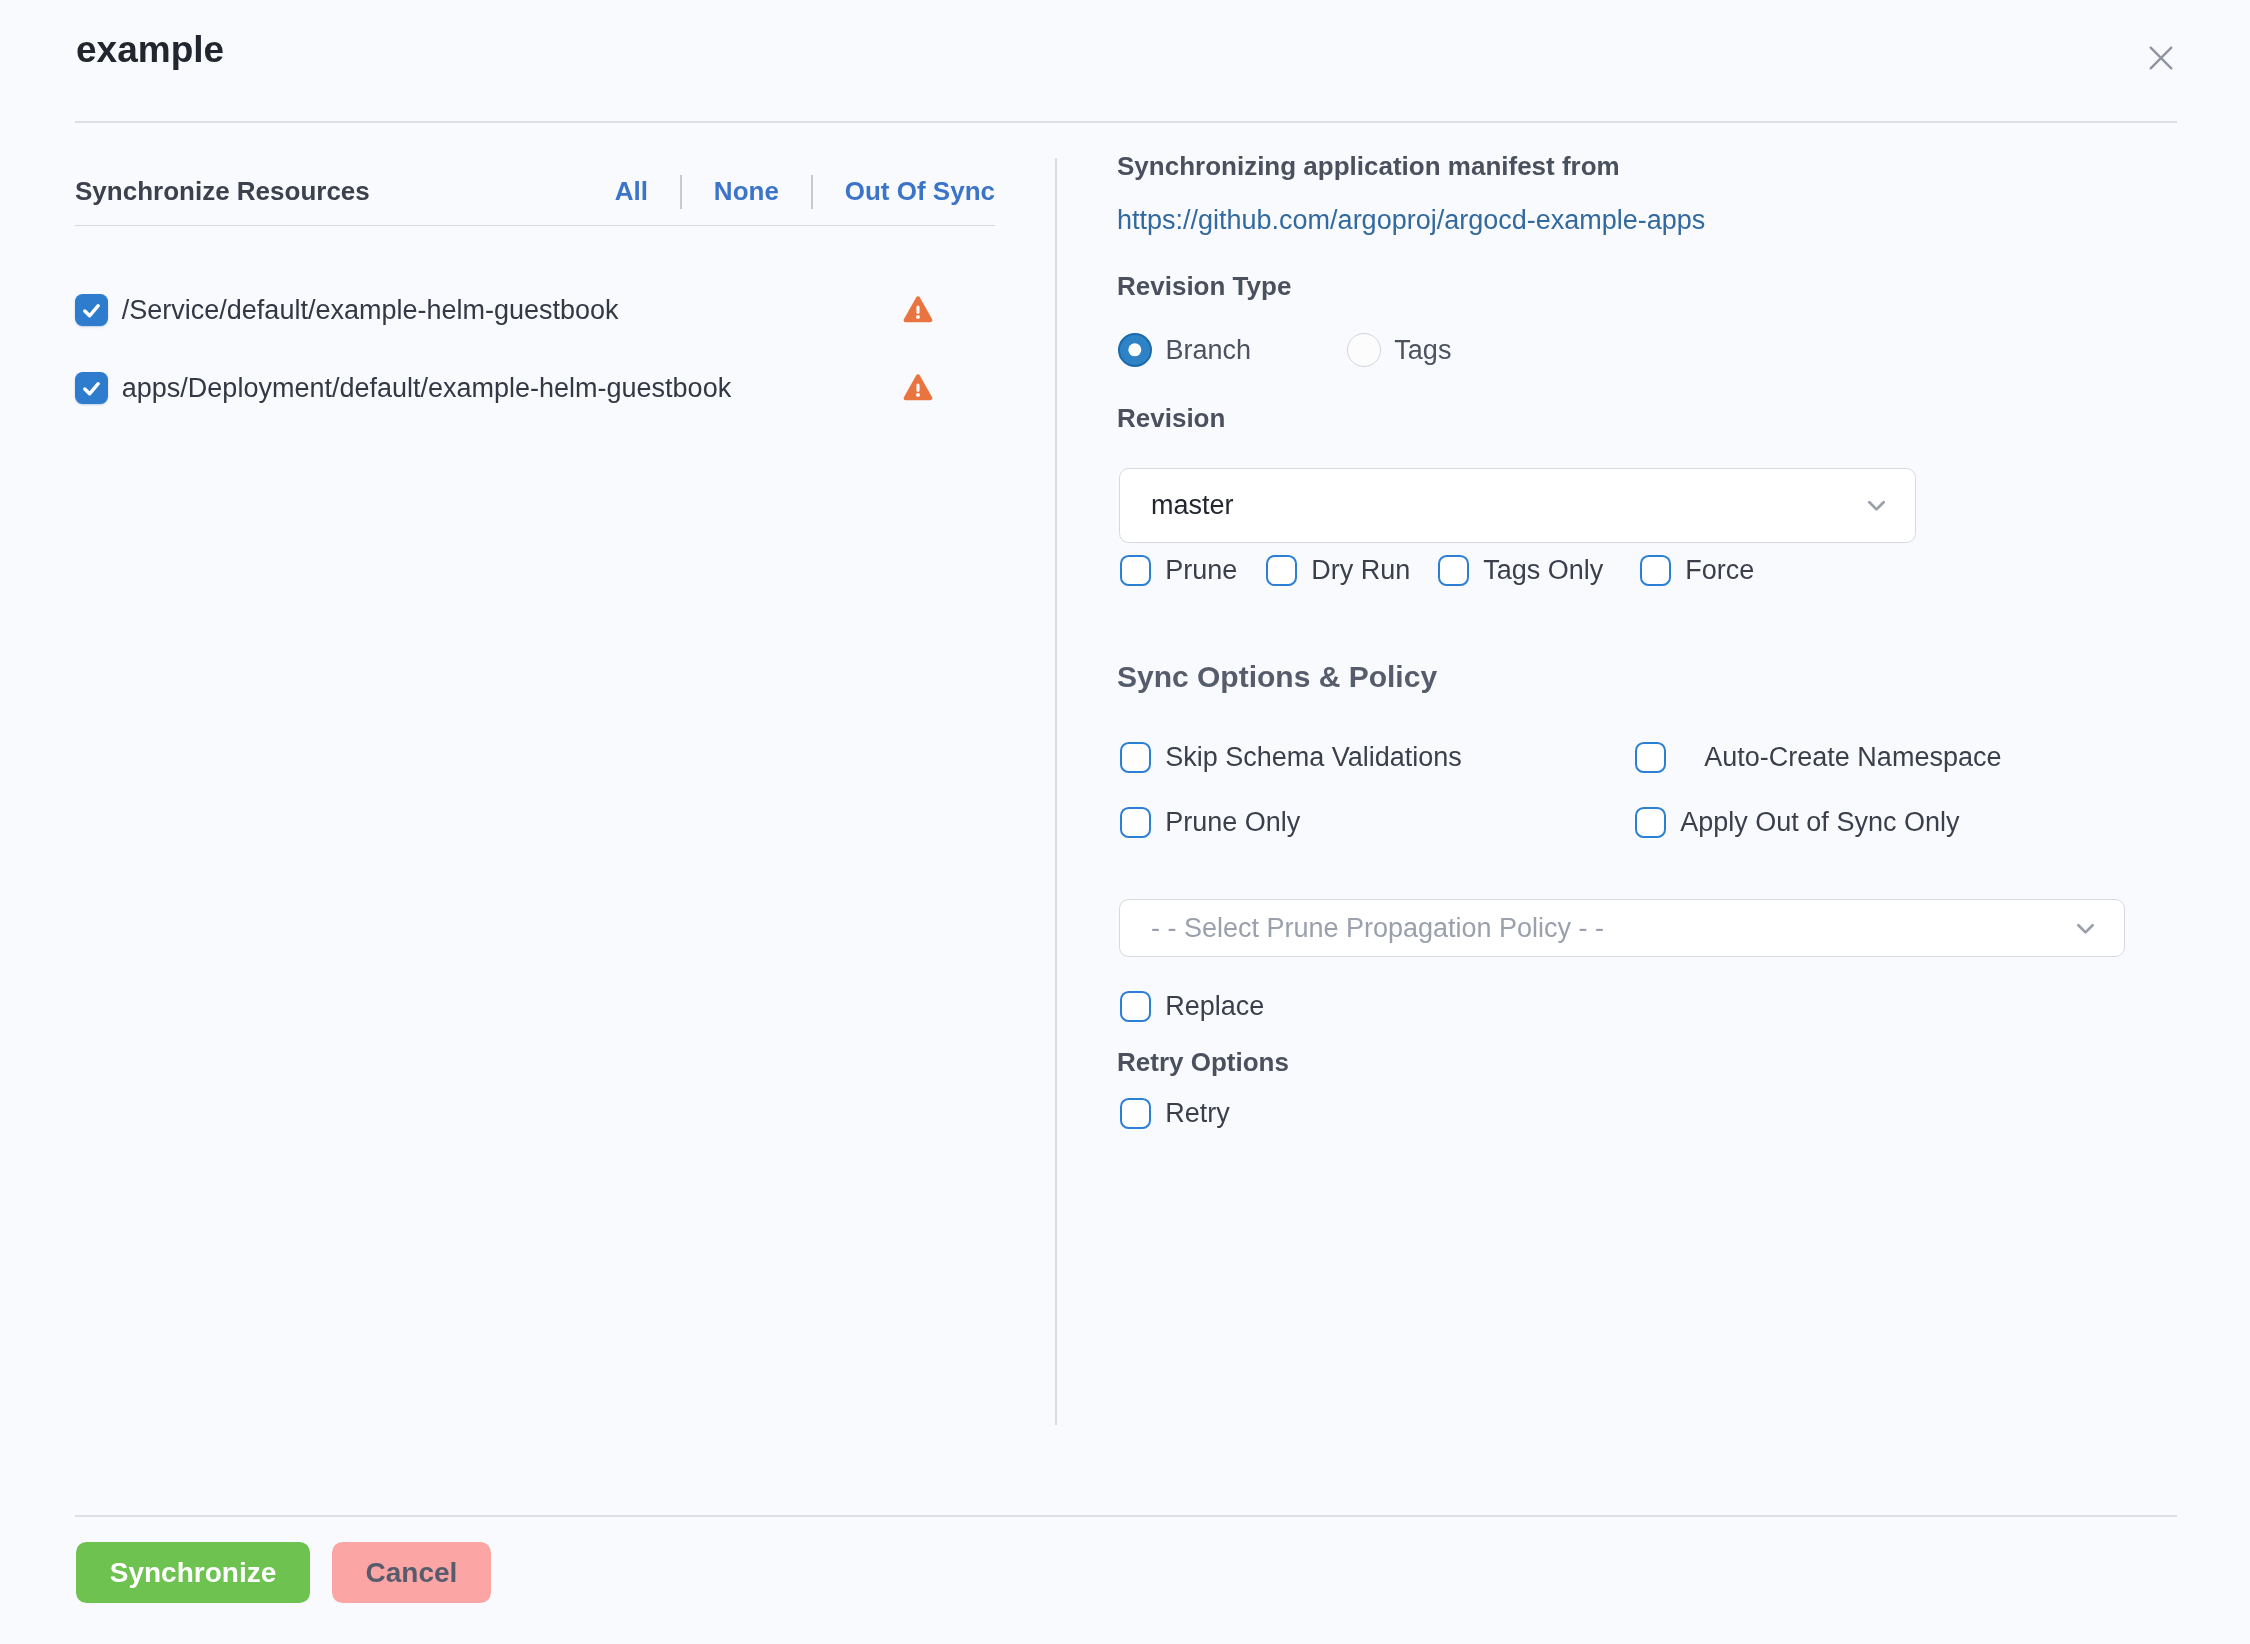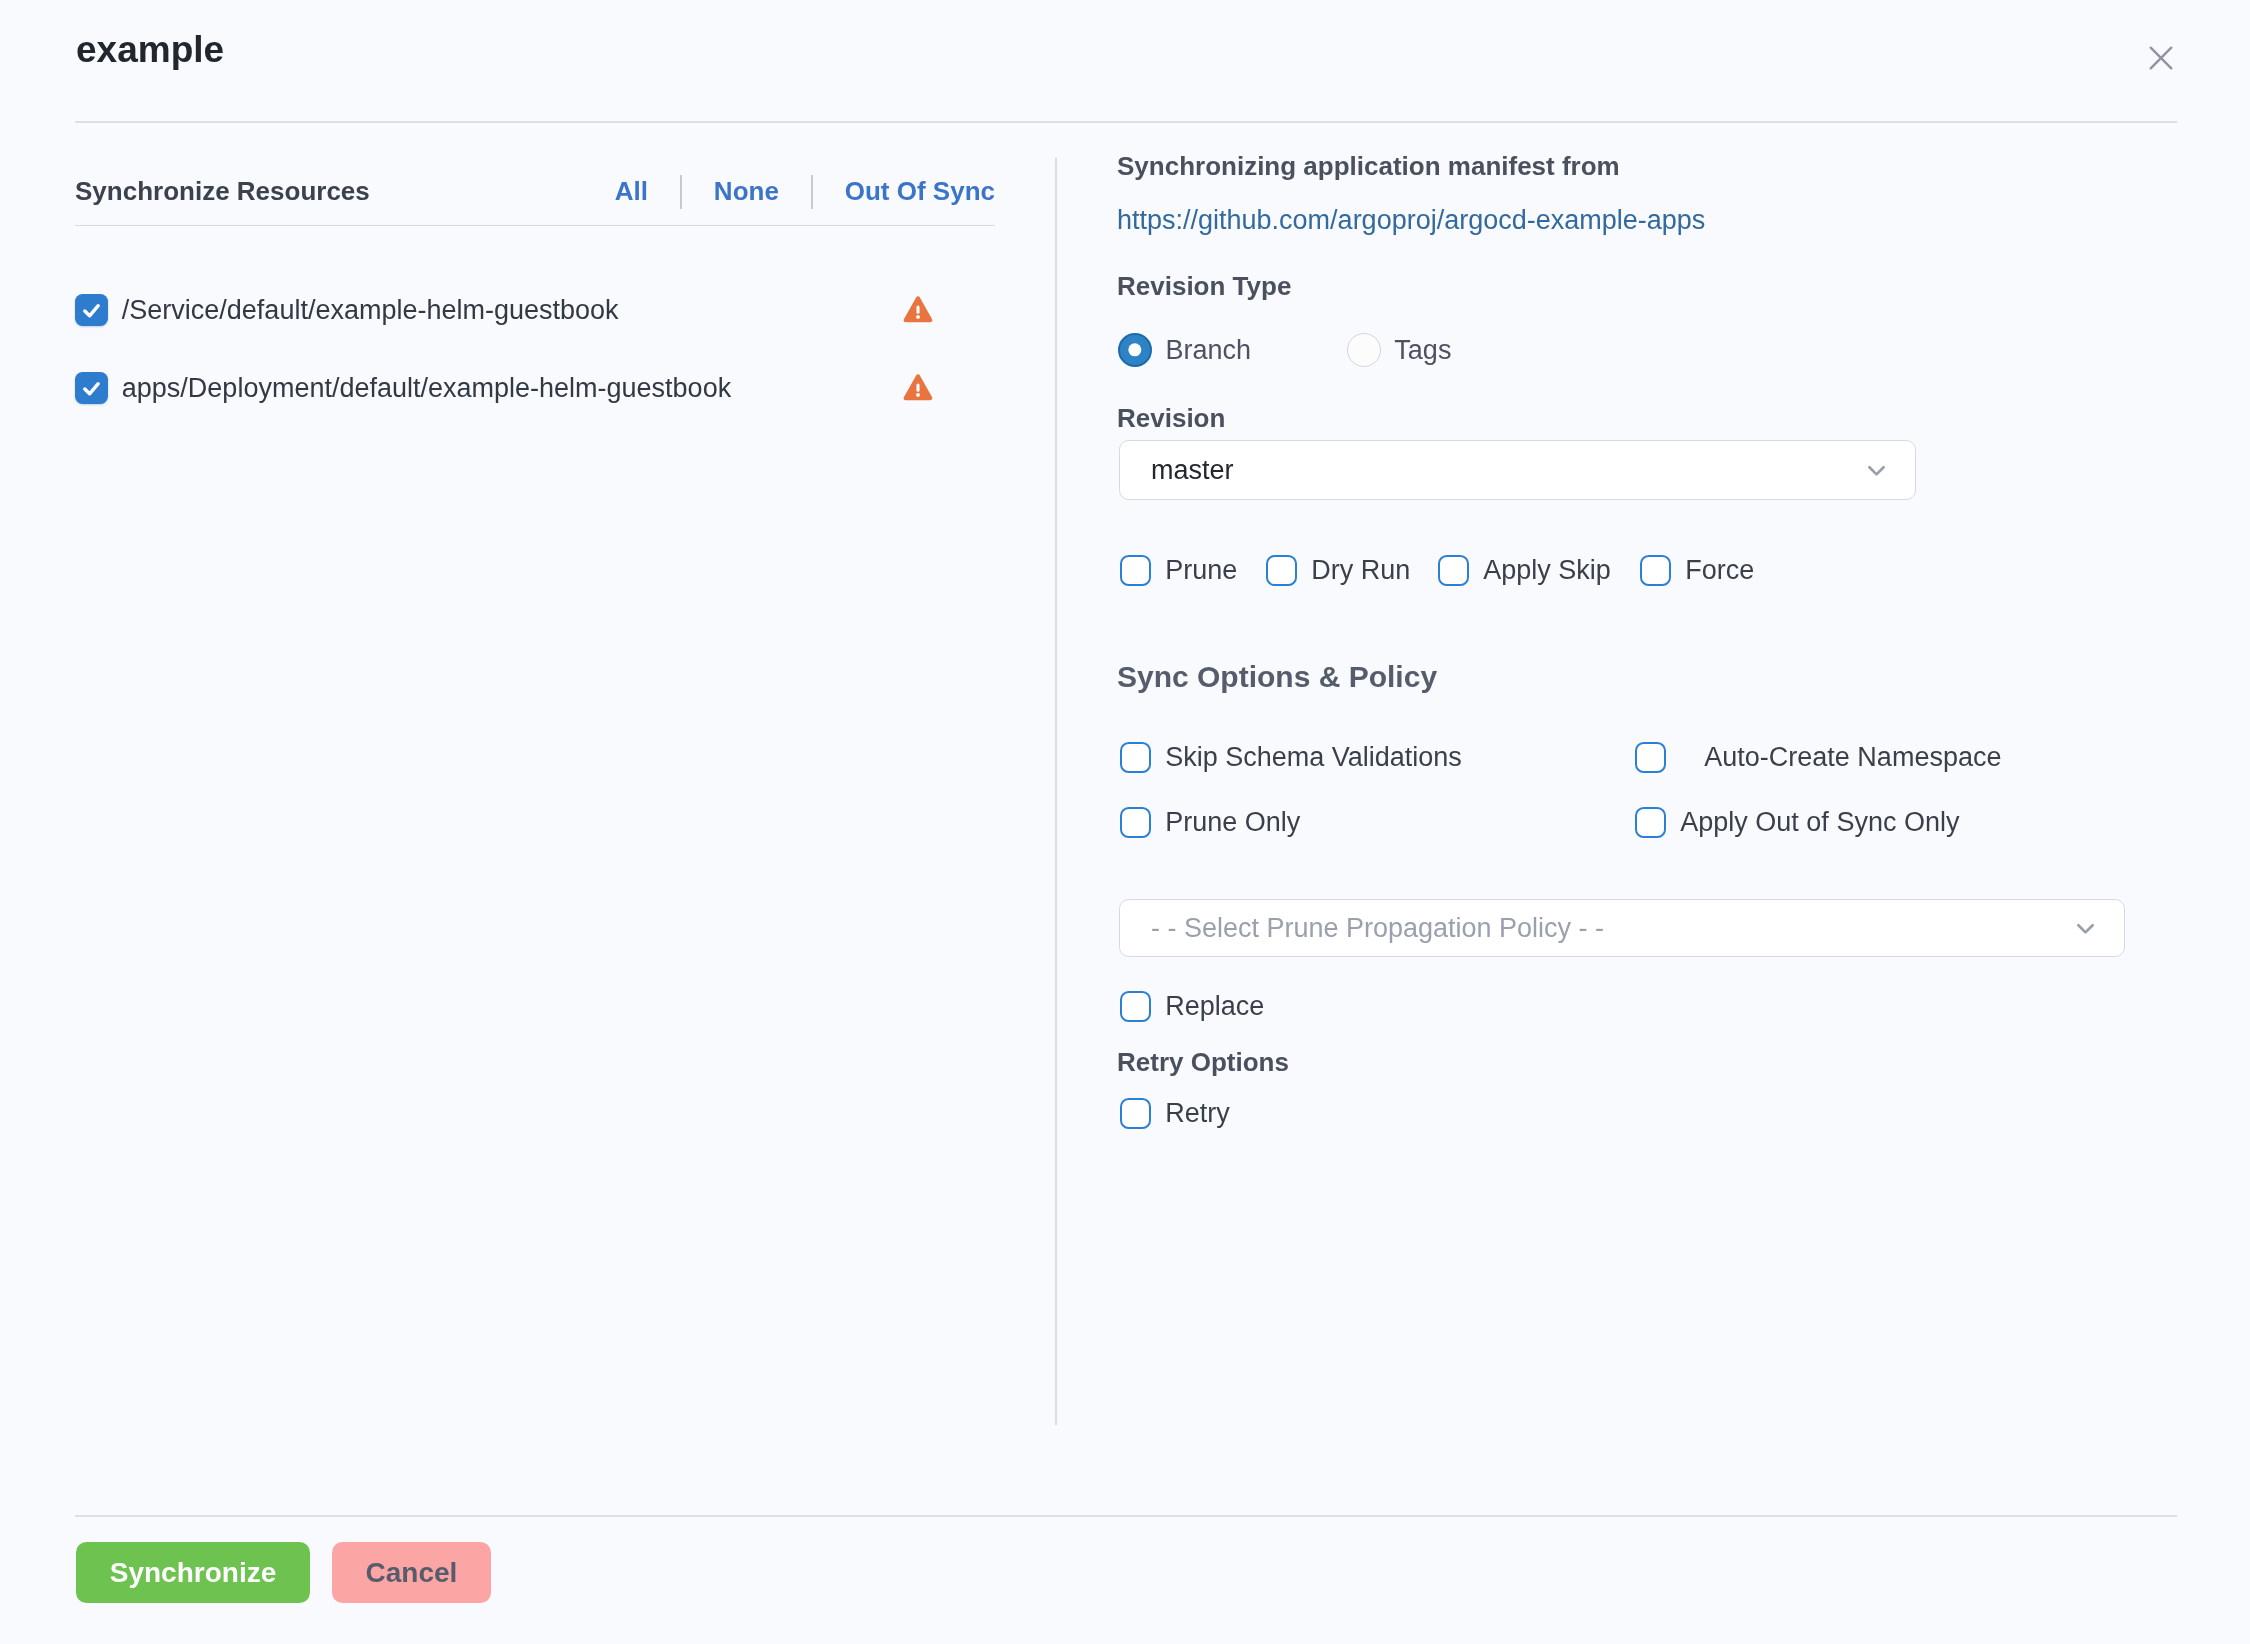"master" .select-revision { height: 60px -> 75px; top: 440px -> 468px }
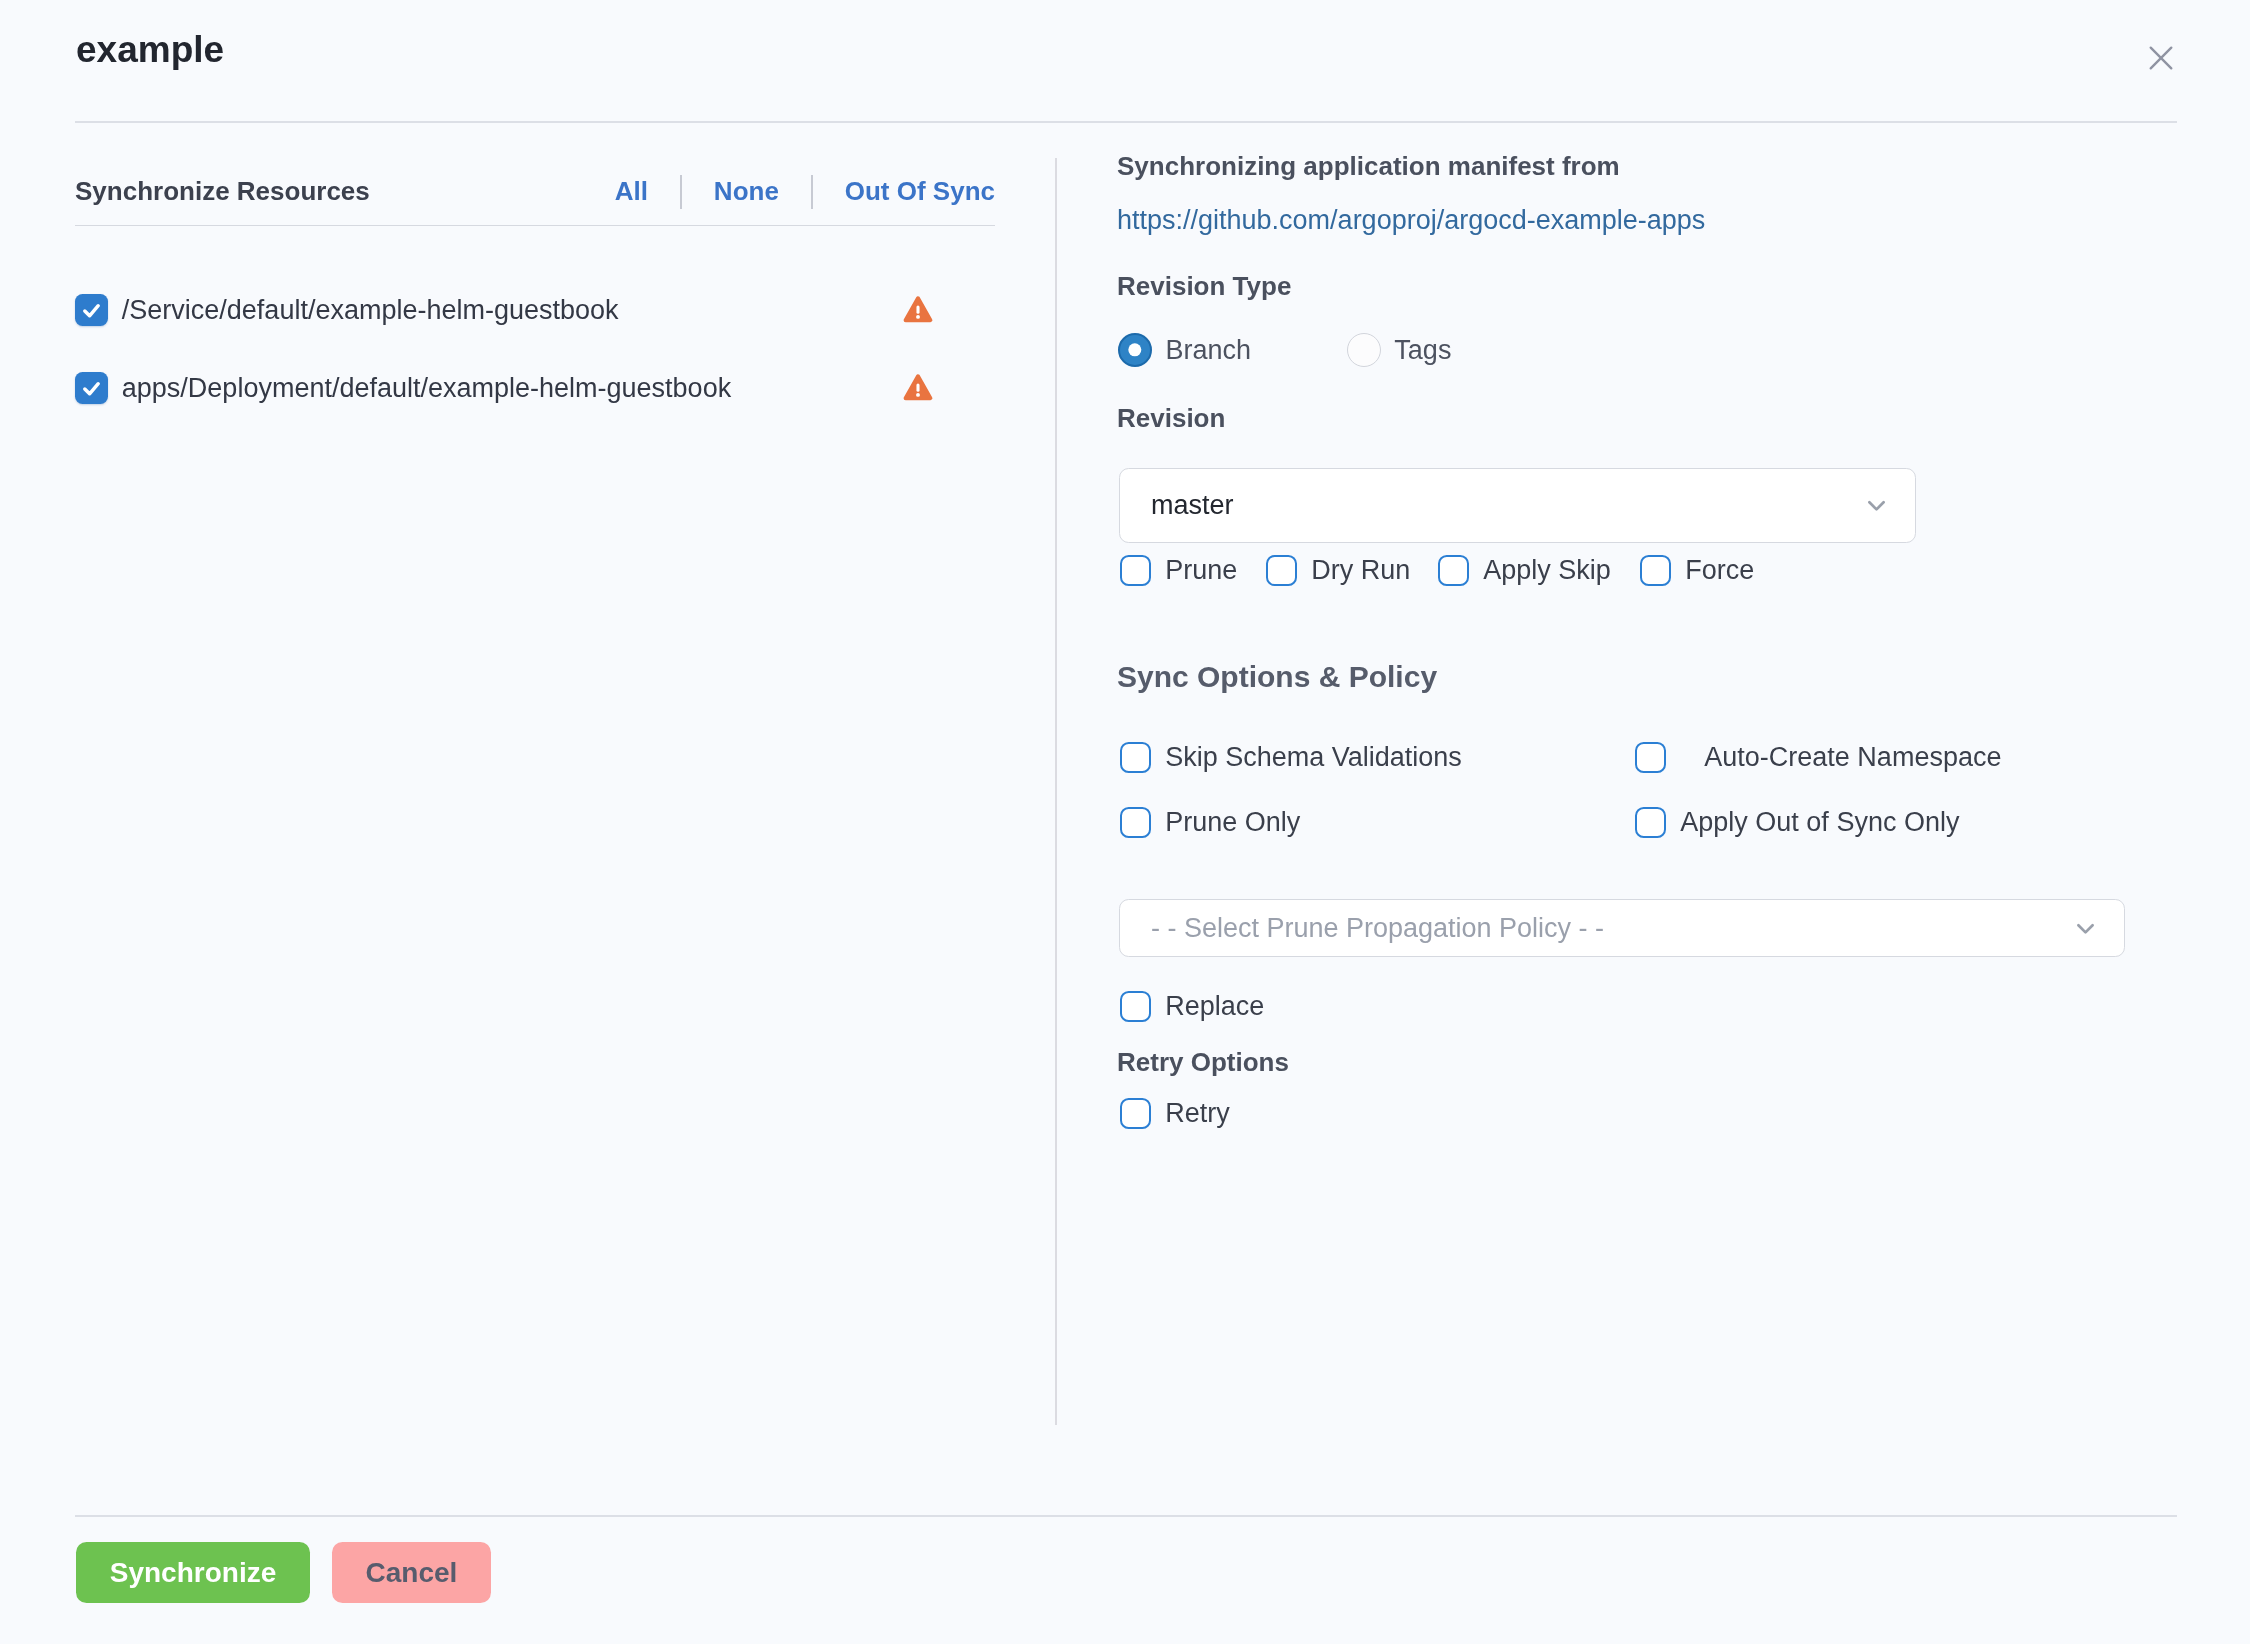"Apply Skip" span.cb-label { text: Apply Skip -> Tags Only }
